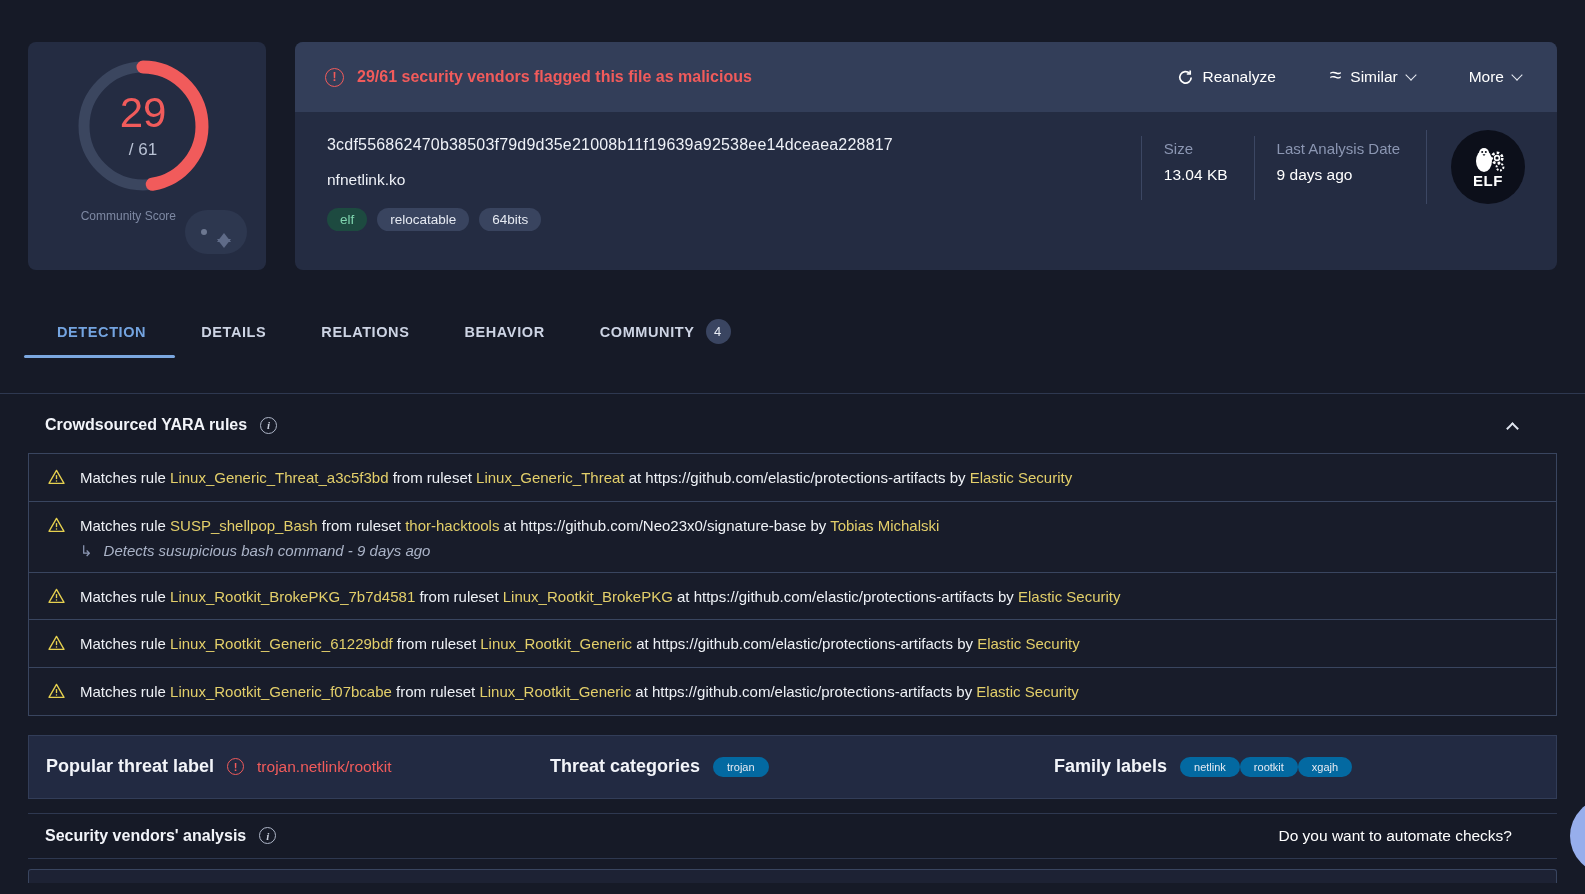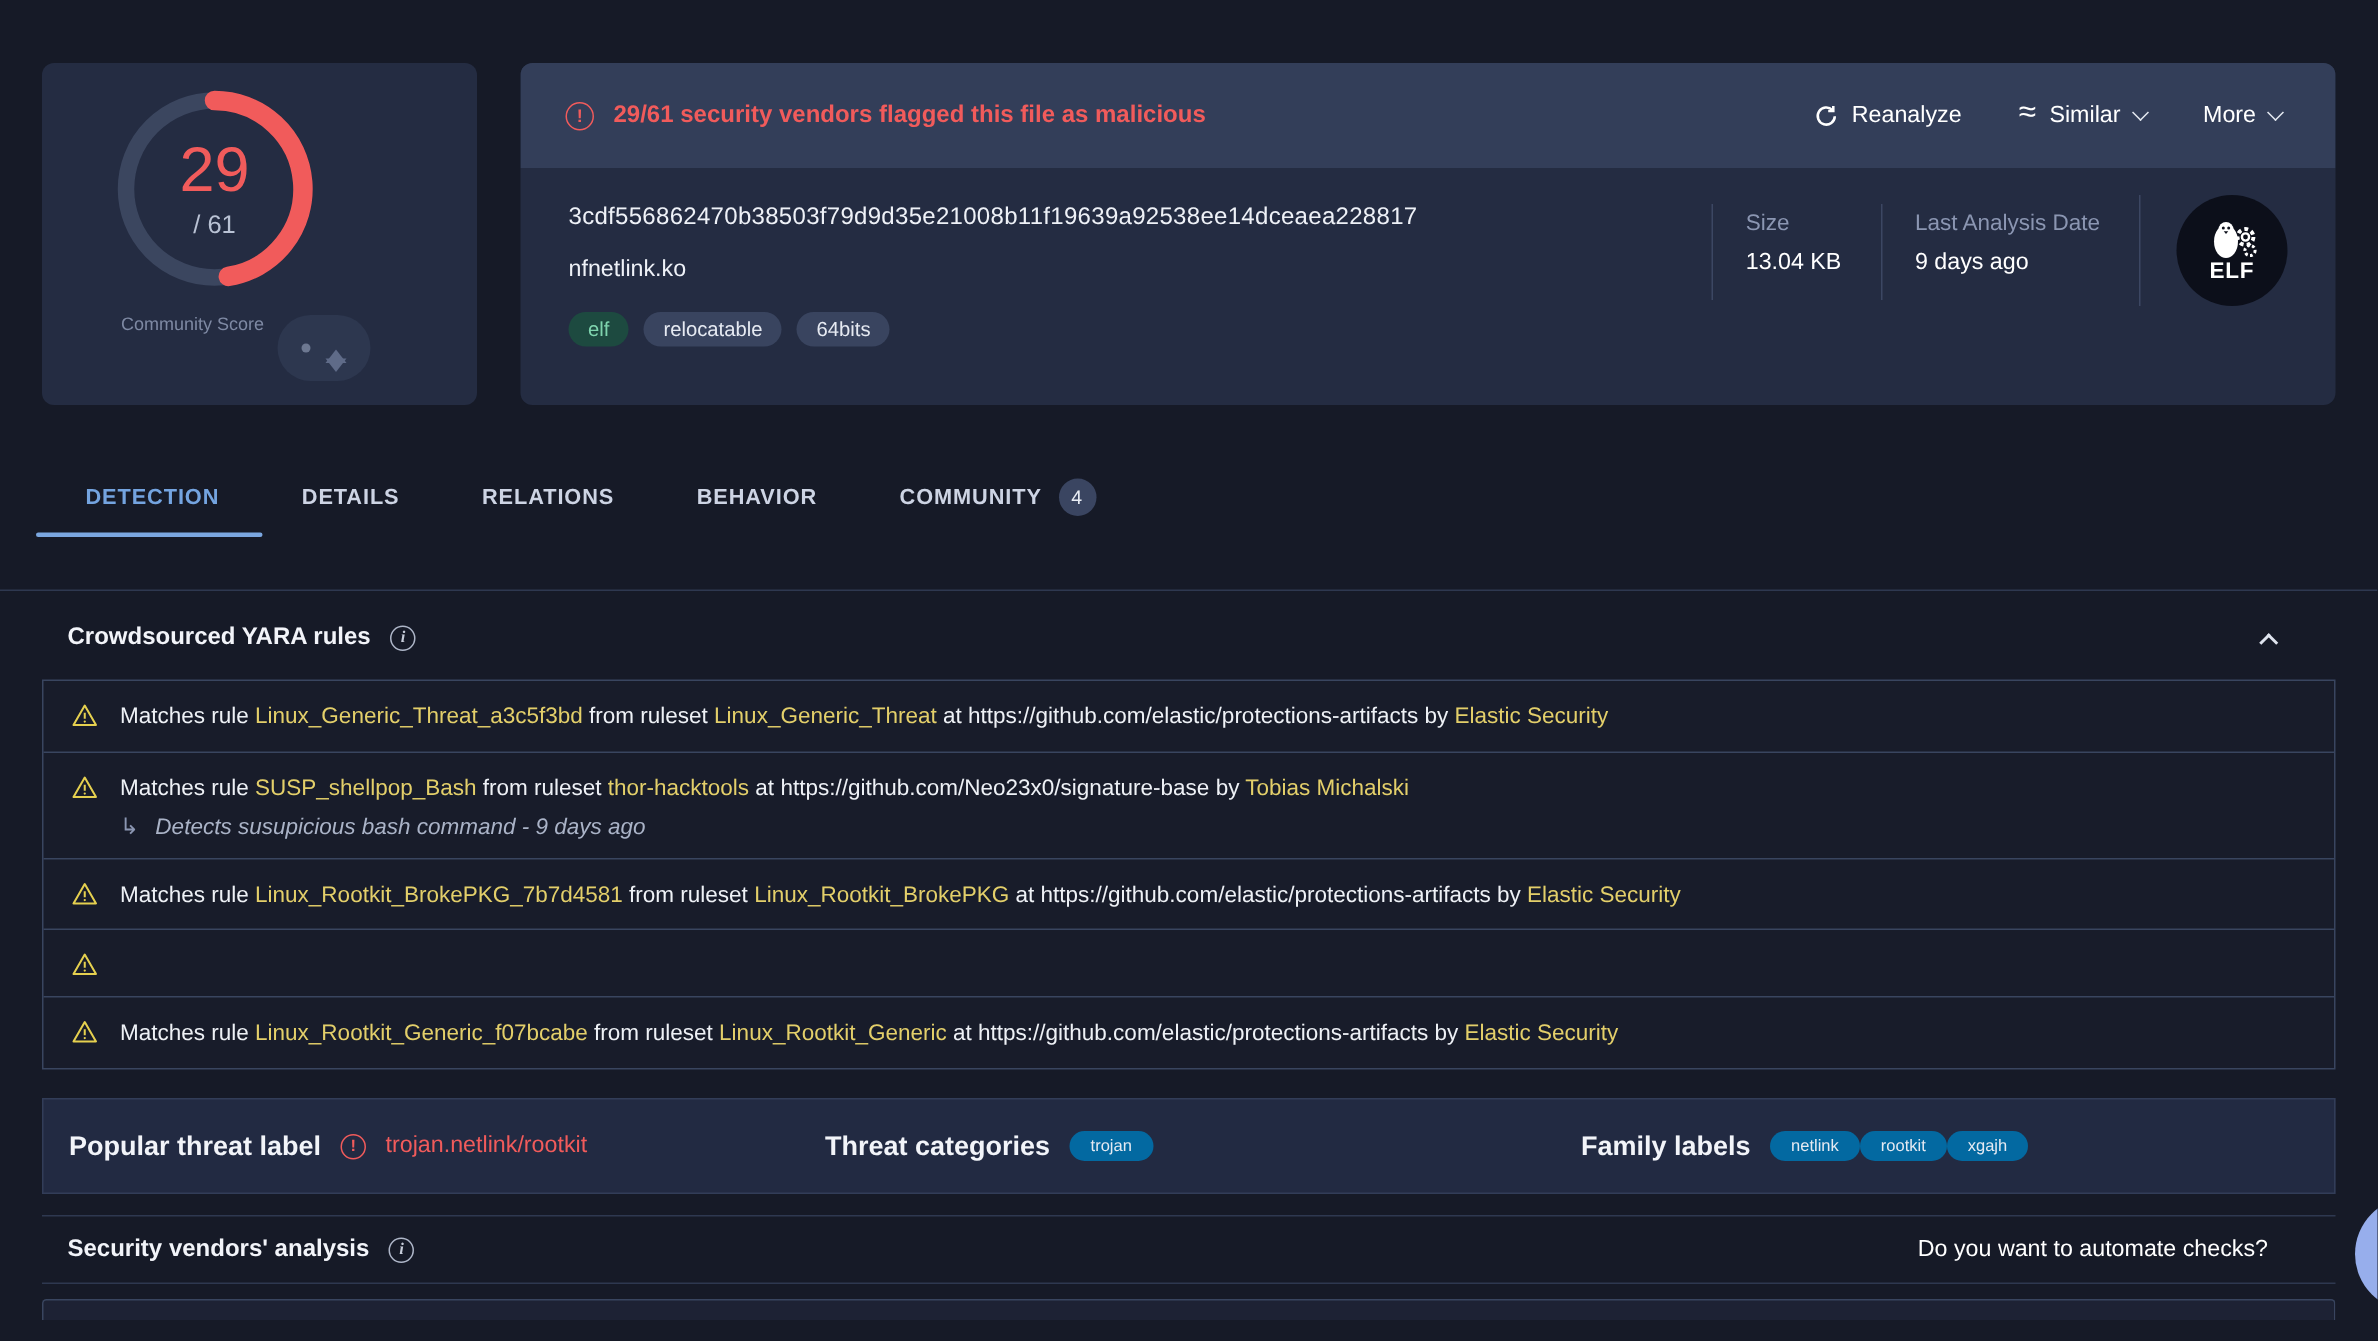"Reanalyze" .banner-actions { gap: 38px -> 54px }
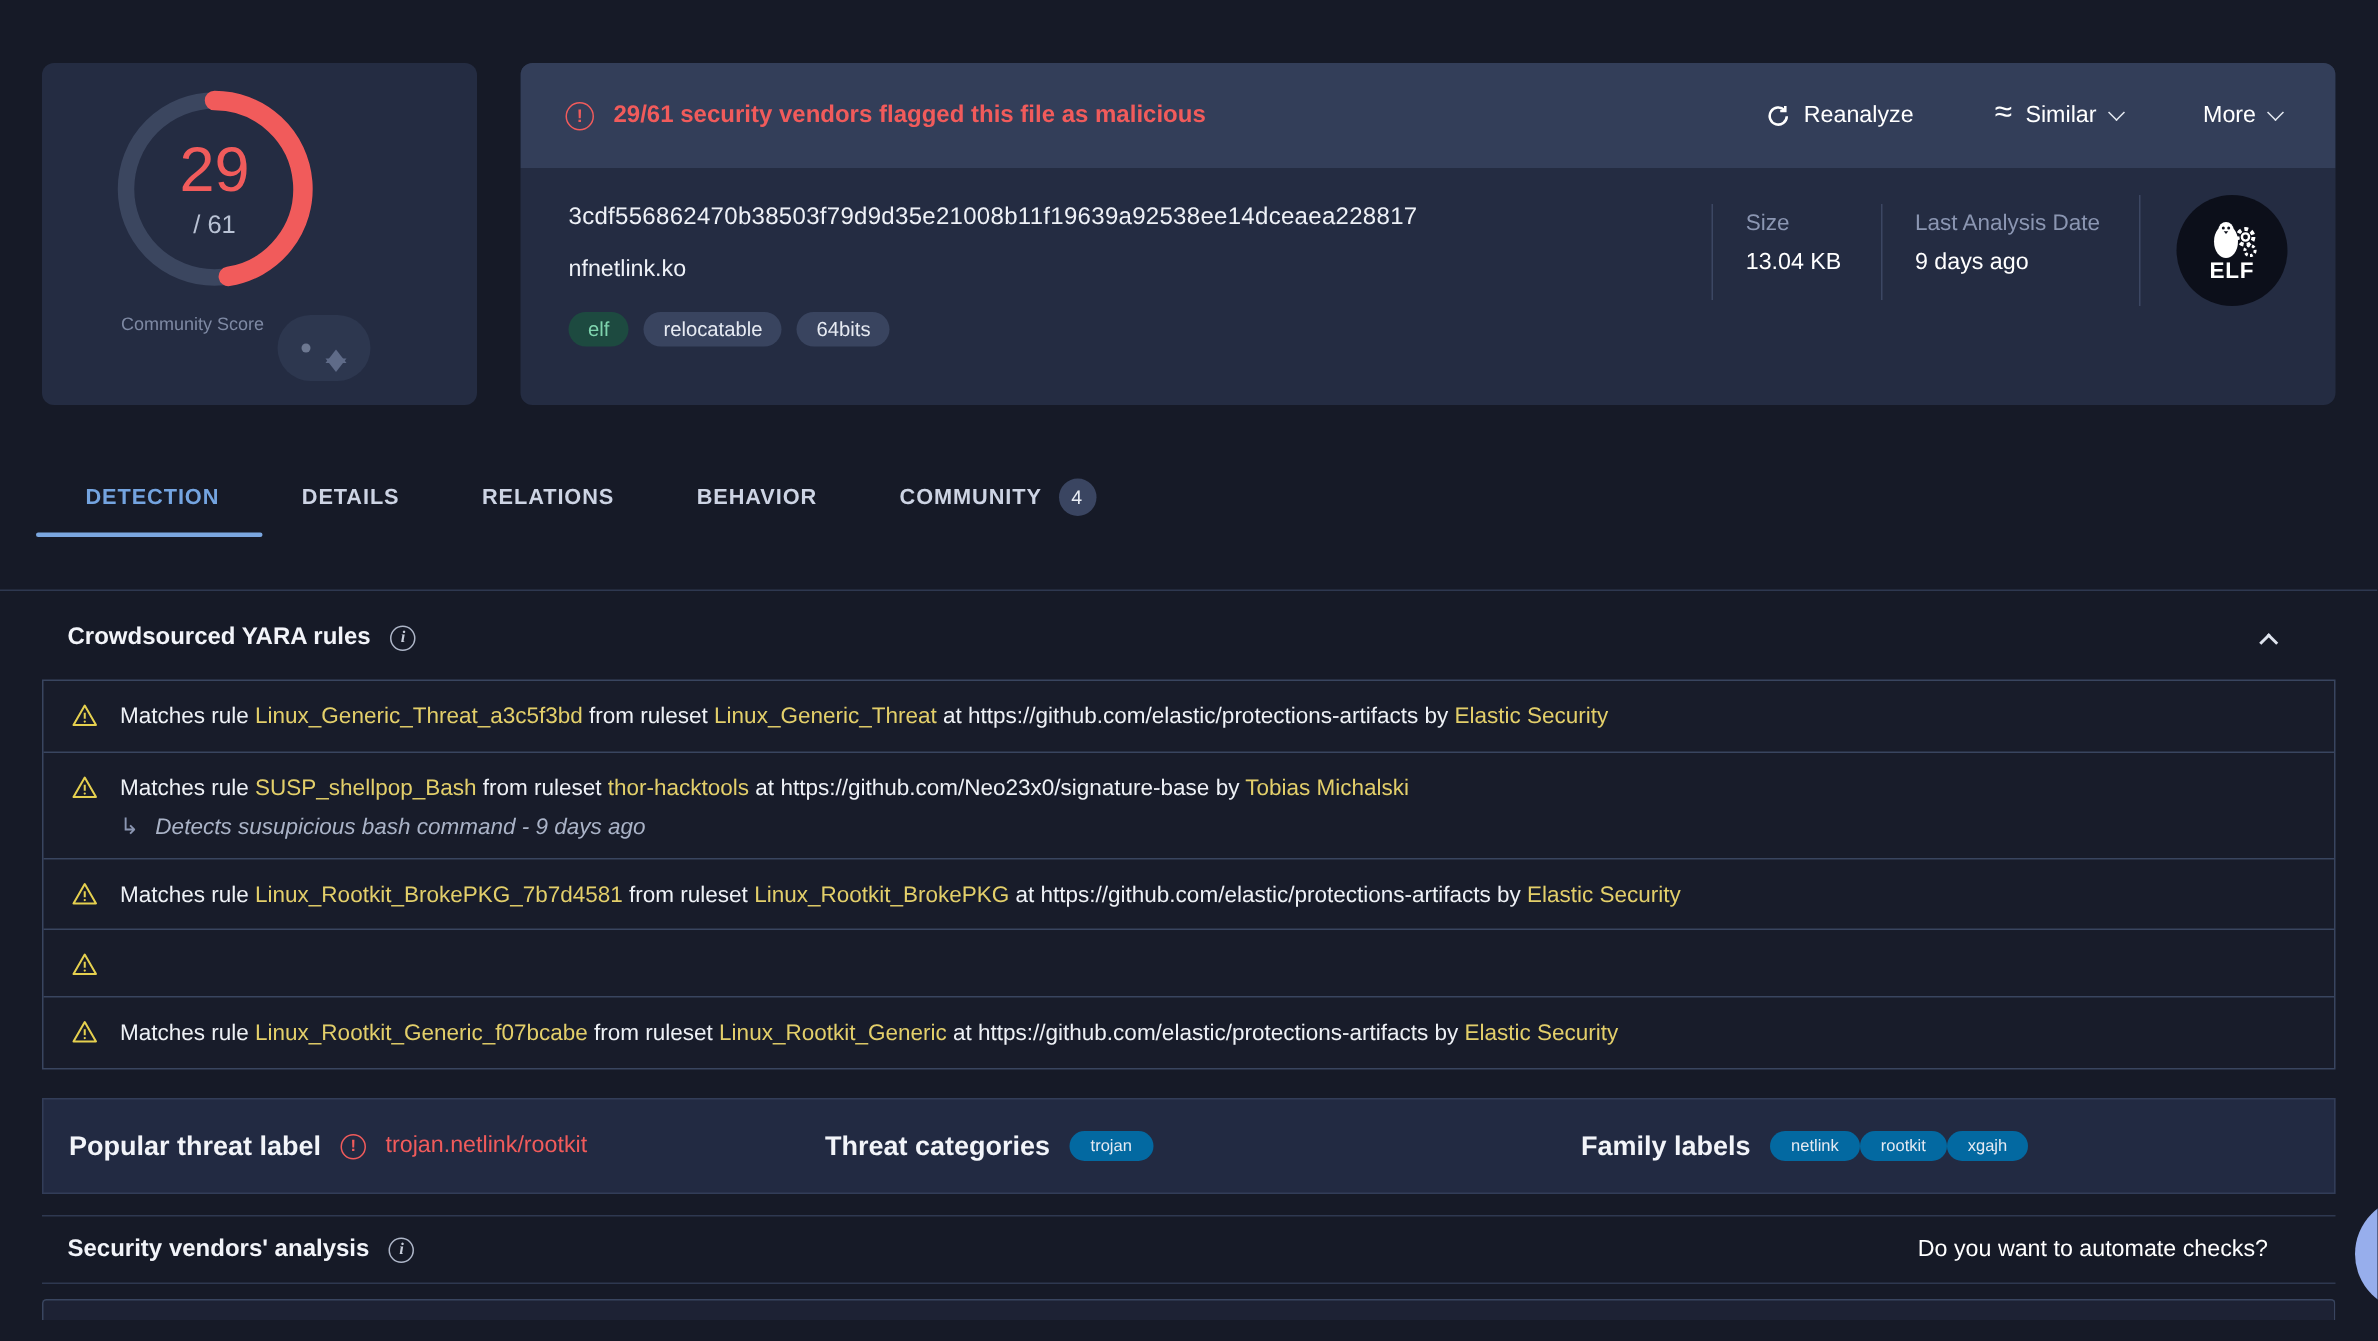"29" .score-card { width: 290px -> 238px }
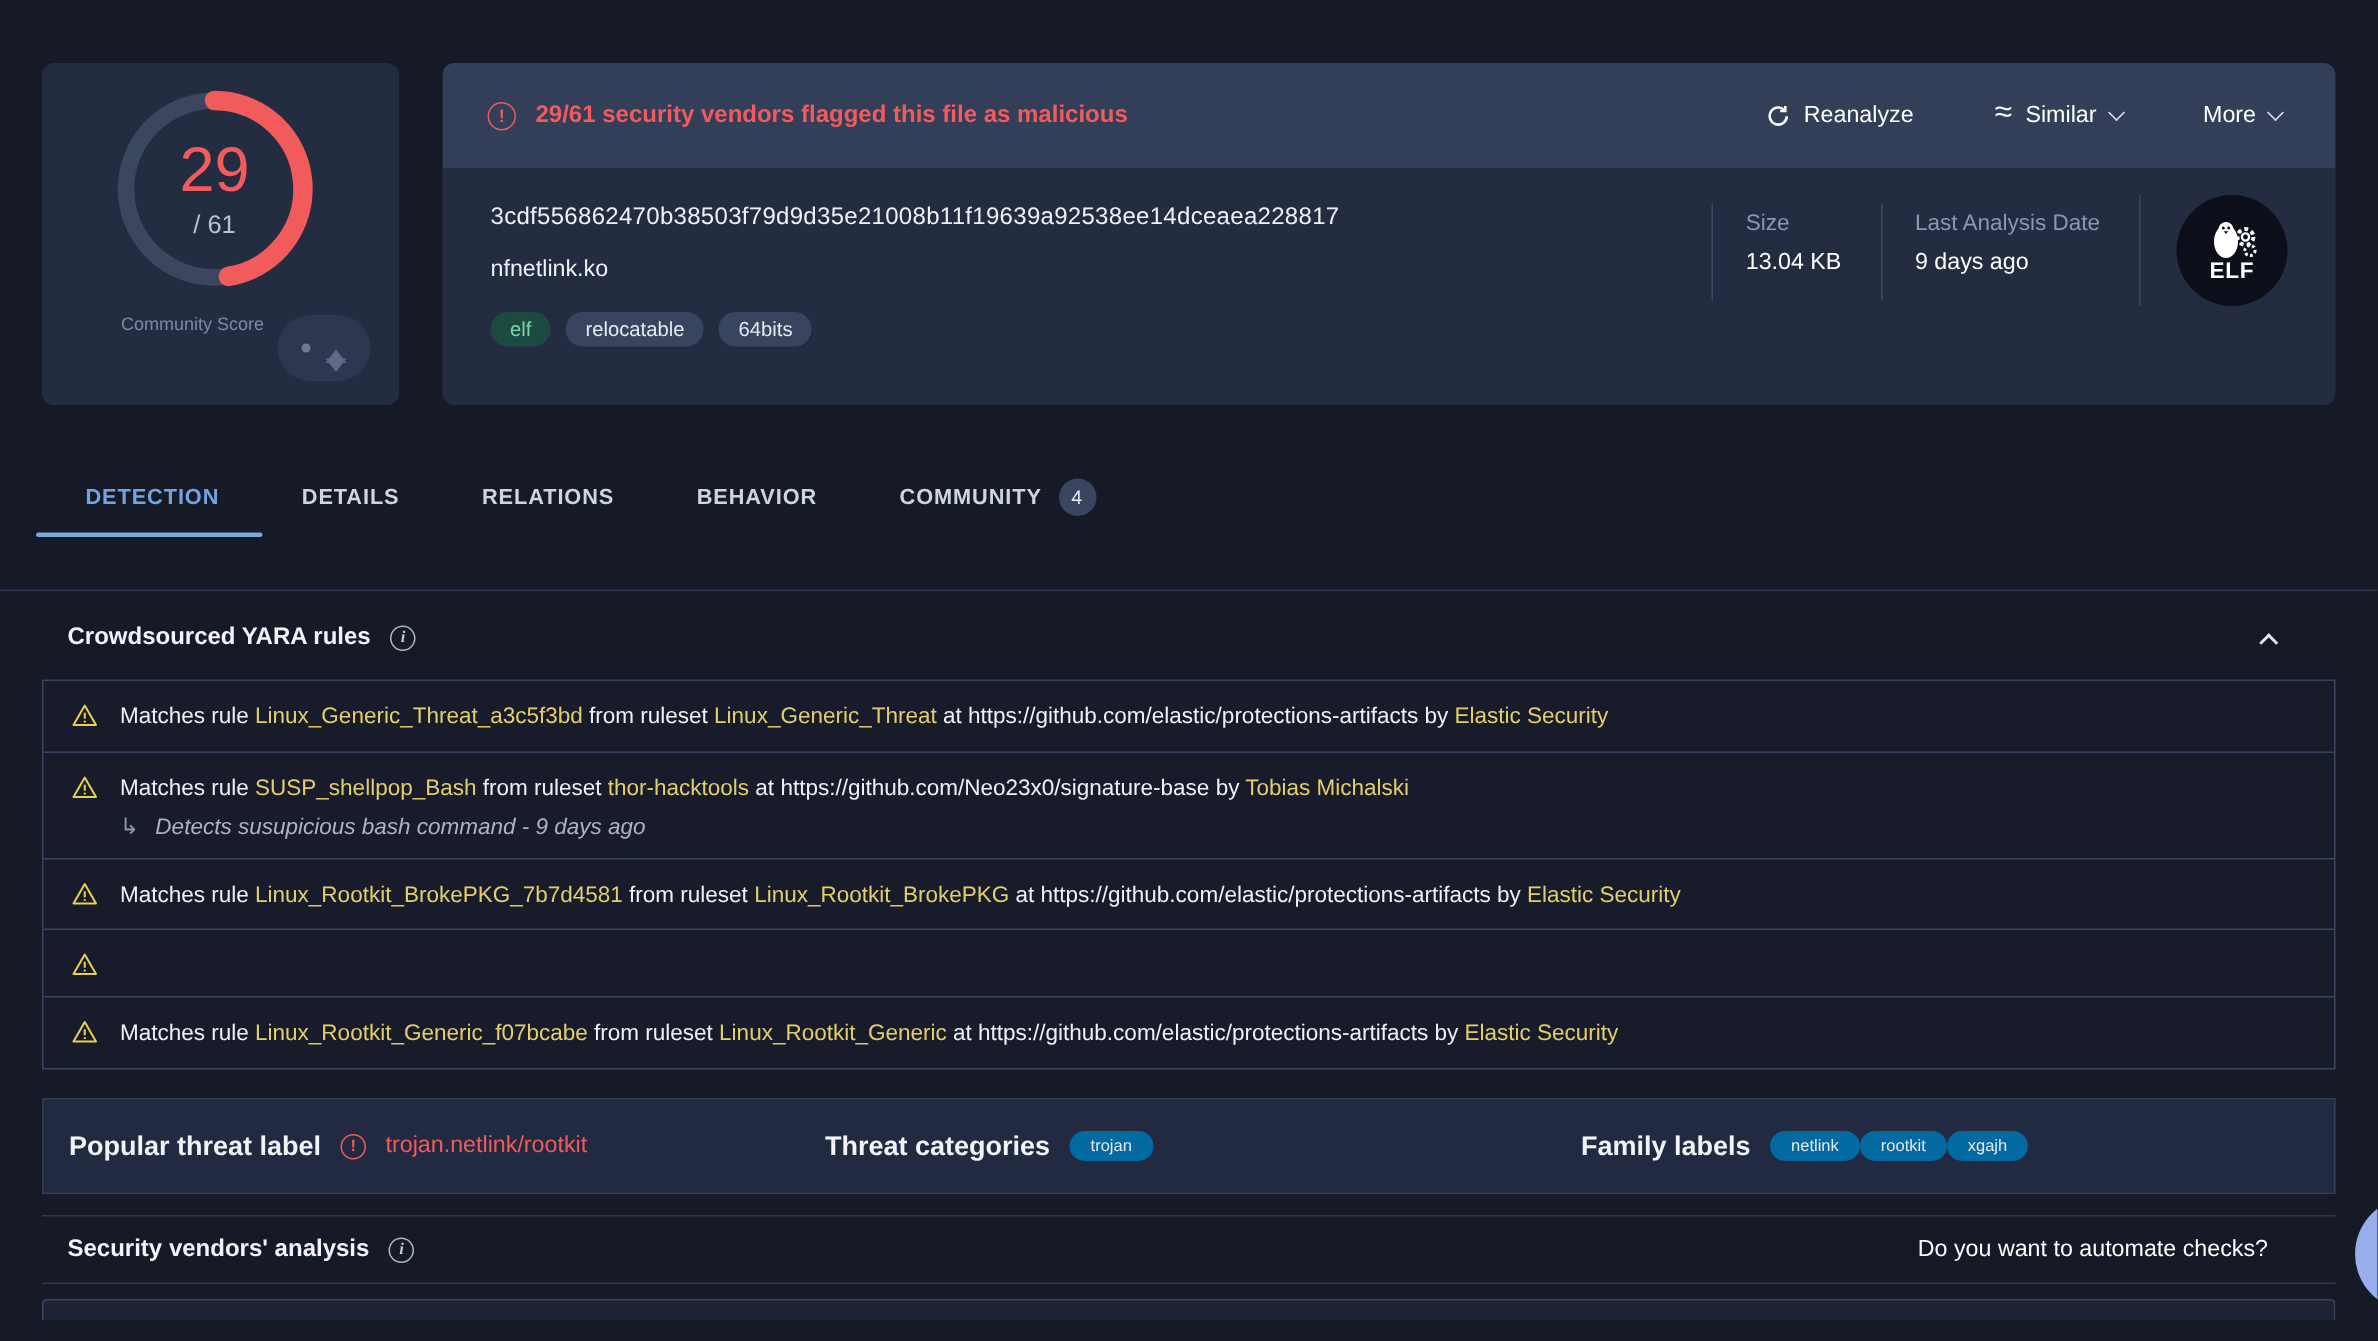"Matches rule Linux_Rootkit_Generic_61229bdf from" div { html: none -> <div> <div><span>Matches rule </span><a>Linux_Rootkit_Generic_61229bdf</a><span> from ruleset </span><a>Linux_Rootkit_Generic</a><span> at https://github.com/elastic/protections-artifacts by </span><a>Elastic Security</a></div> </div> }
